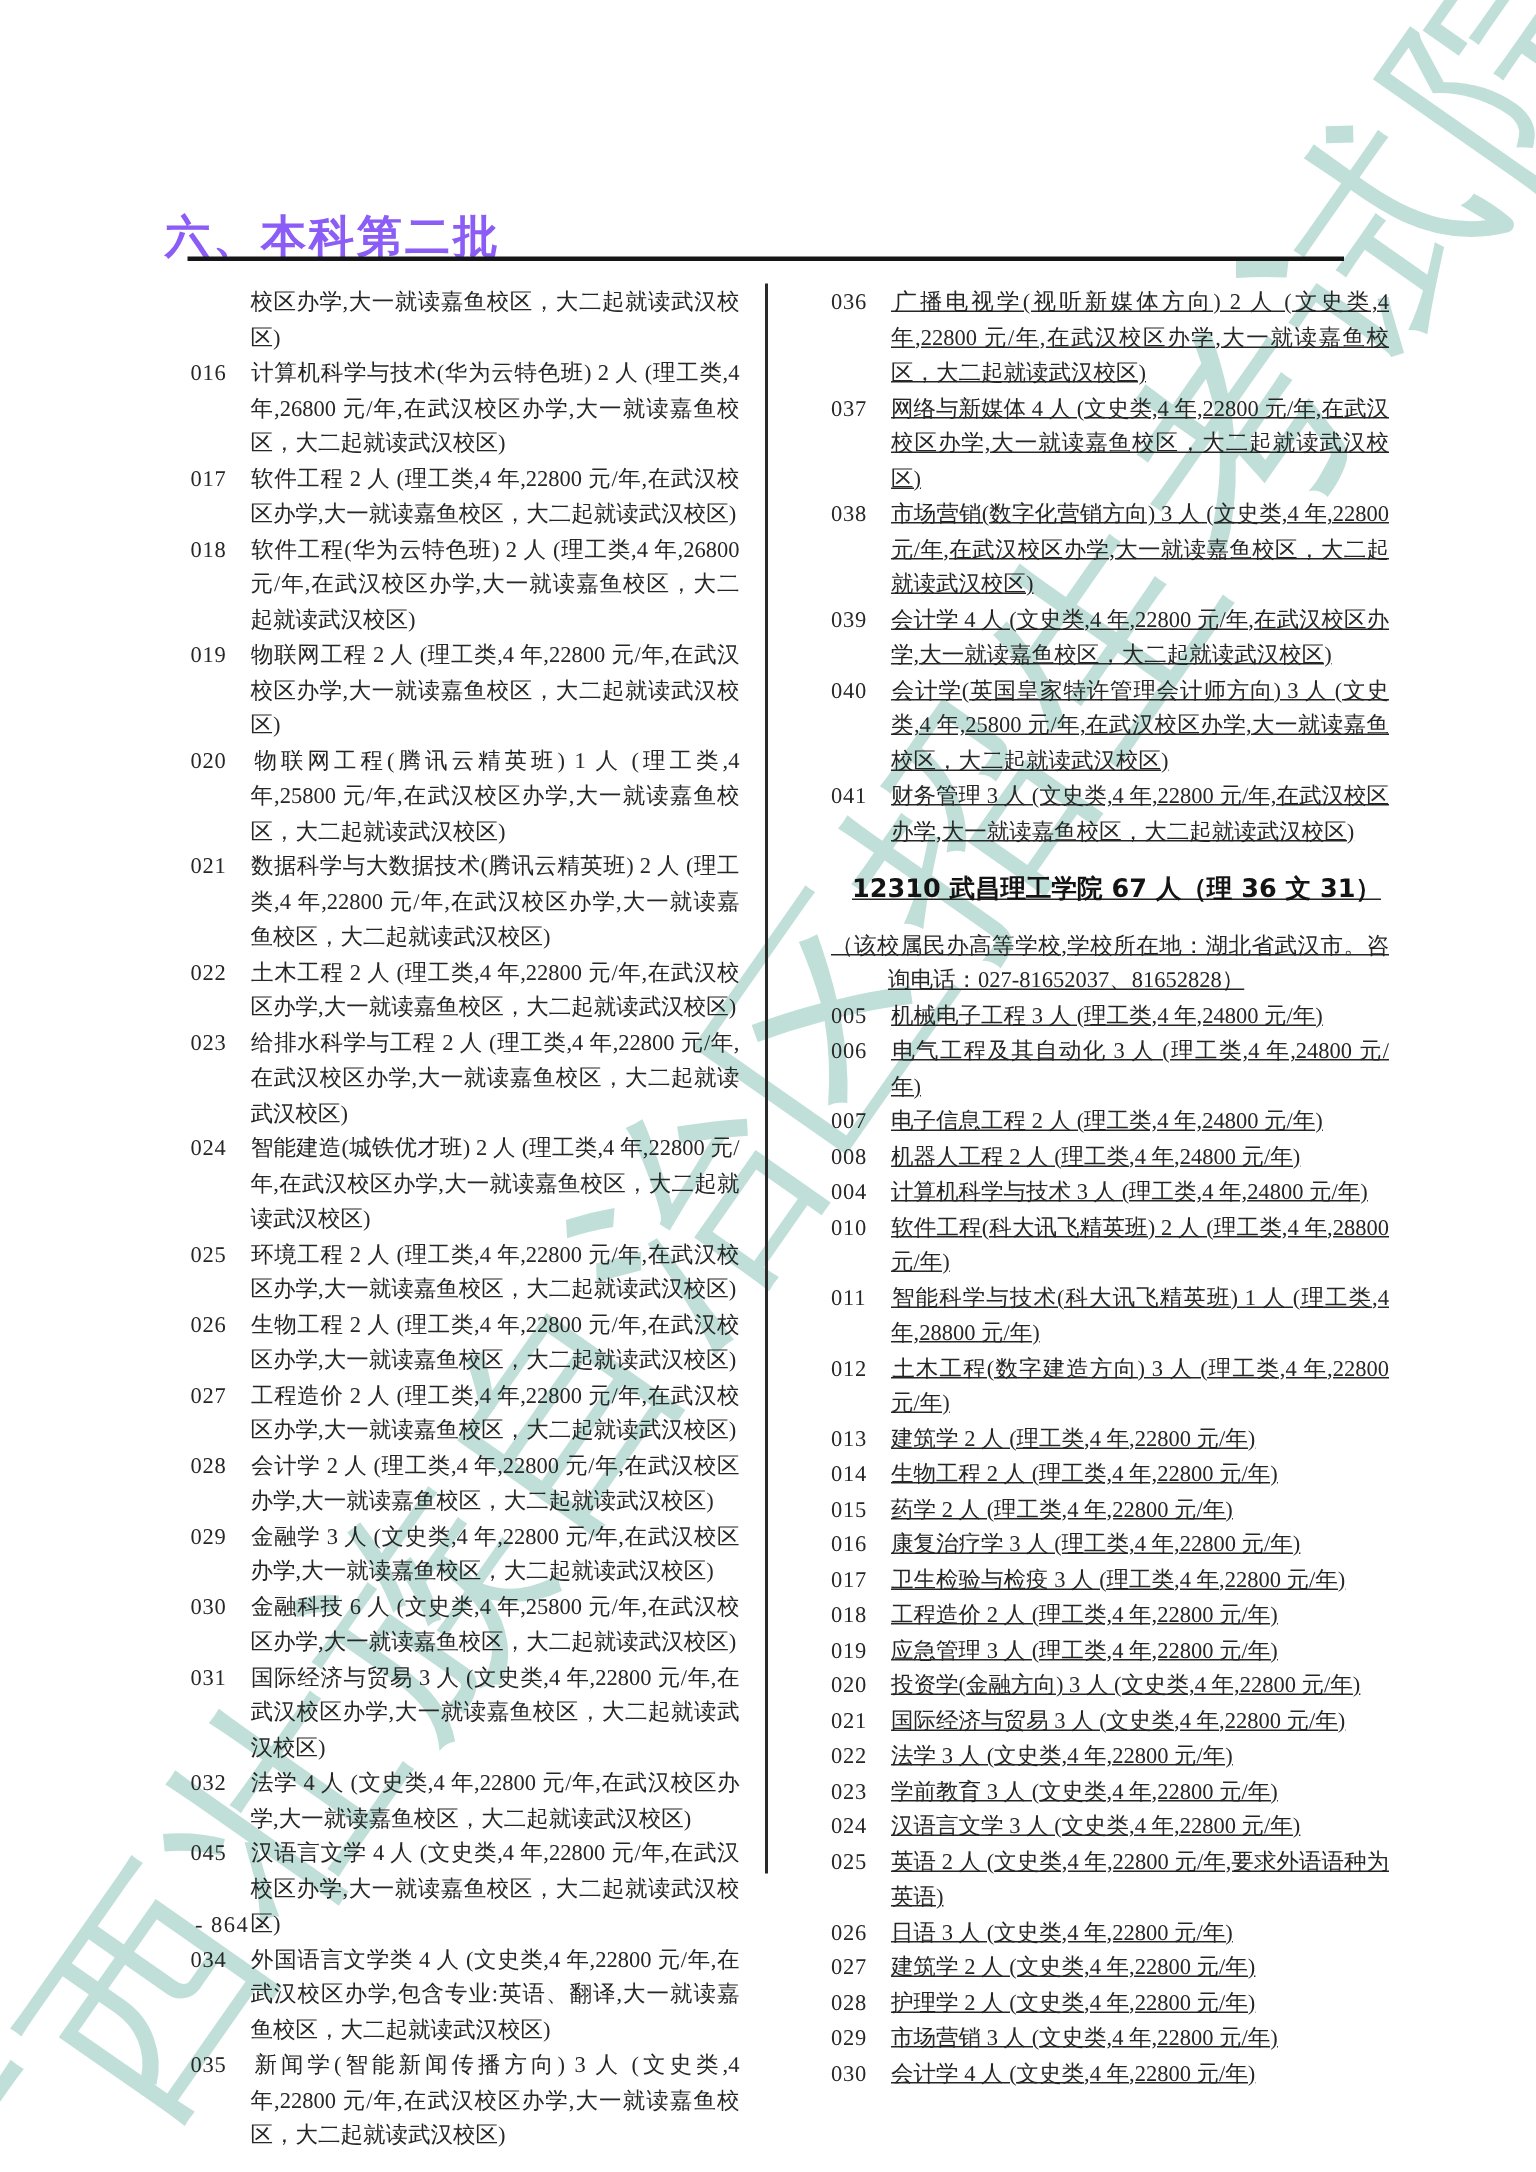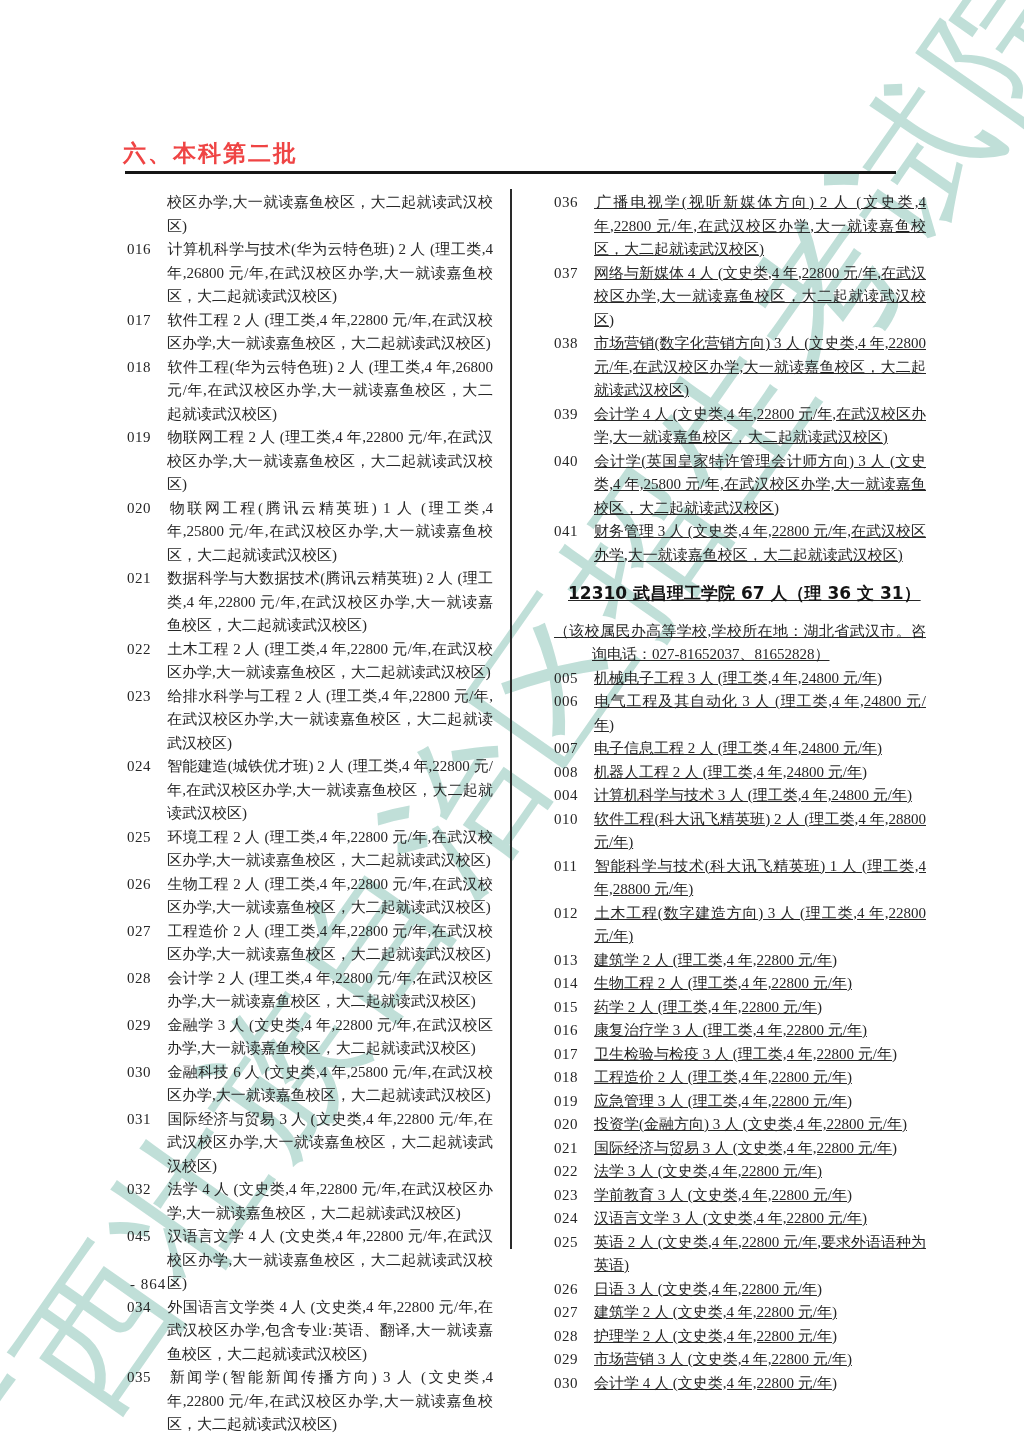"六、本科第二批" .section-title { color: #ef4444 -> #8b5cf6; font-size: 23px -> 30px; left: 123px -> 110px }
